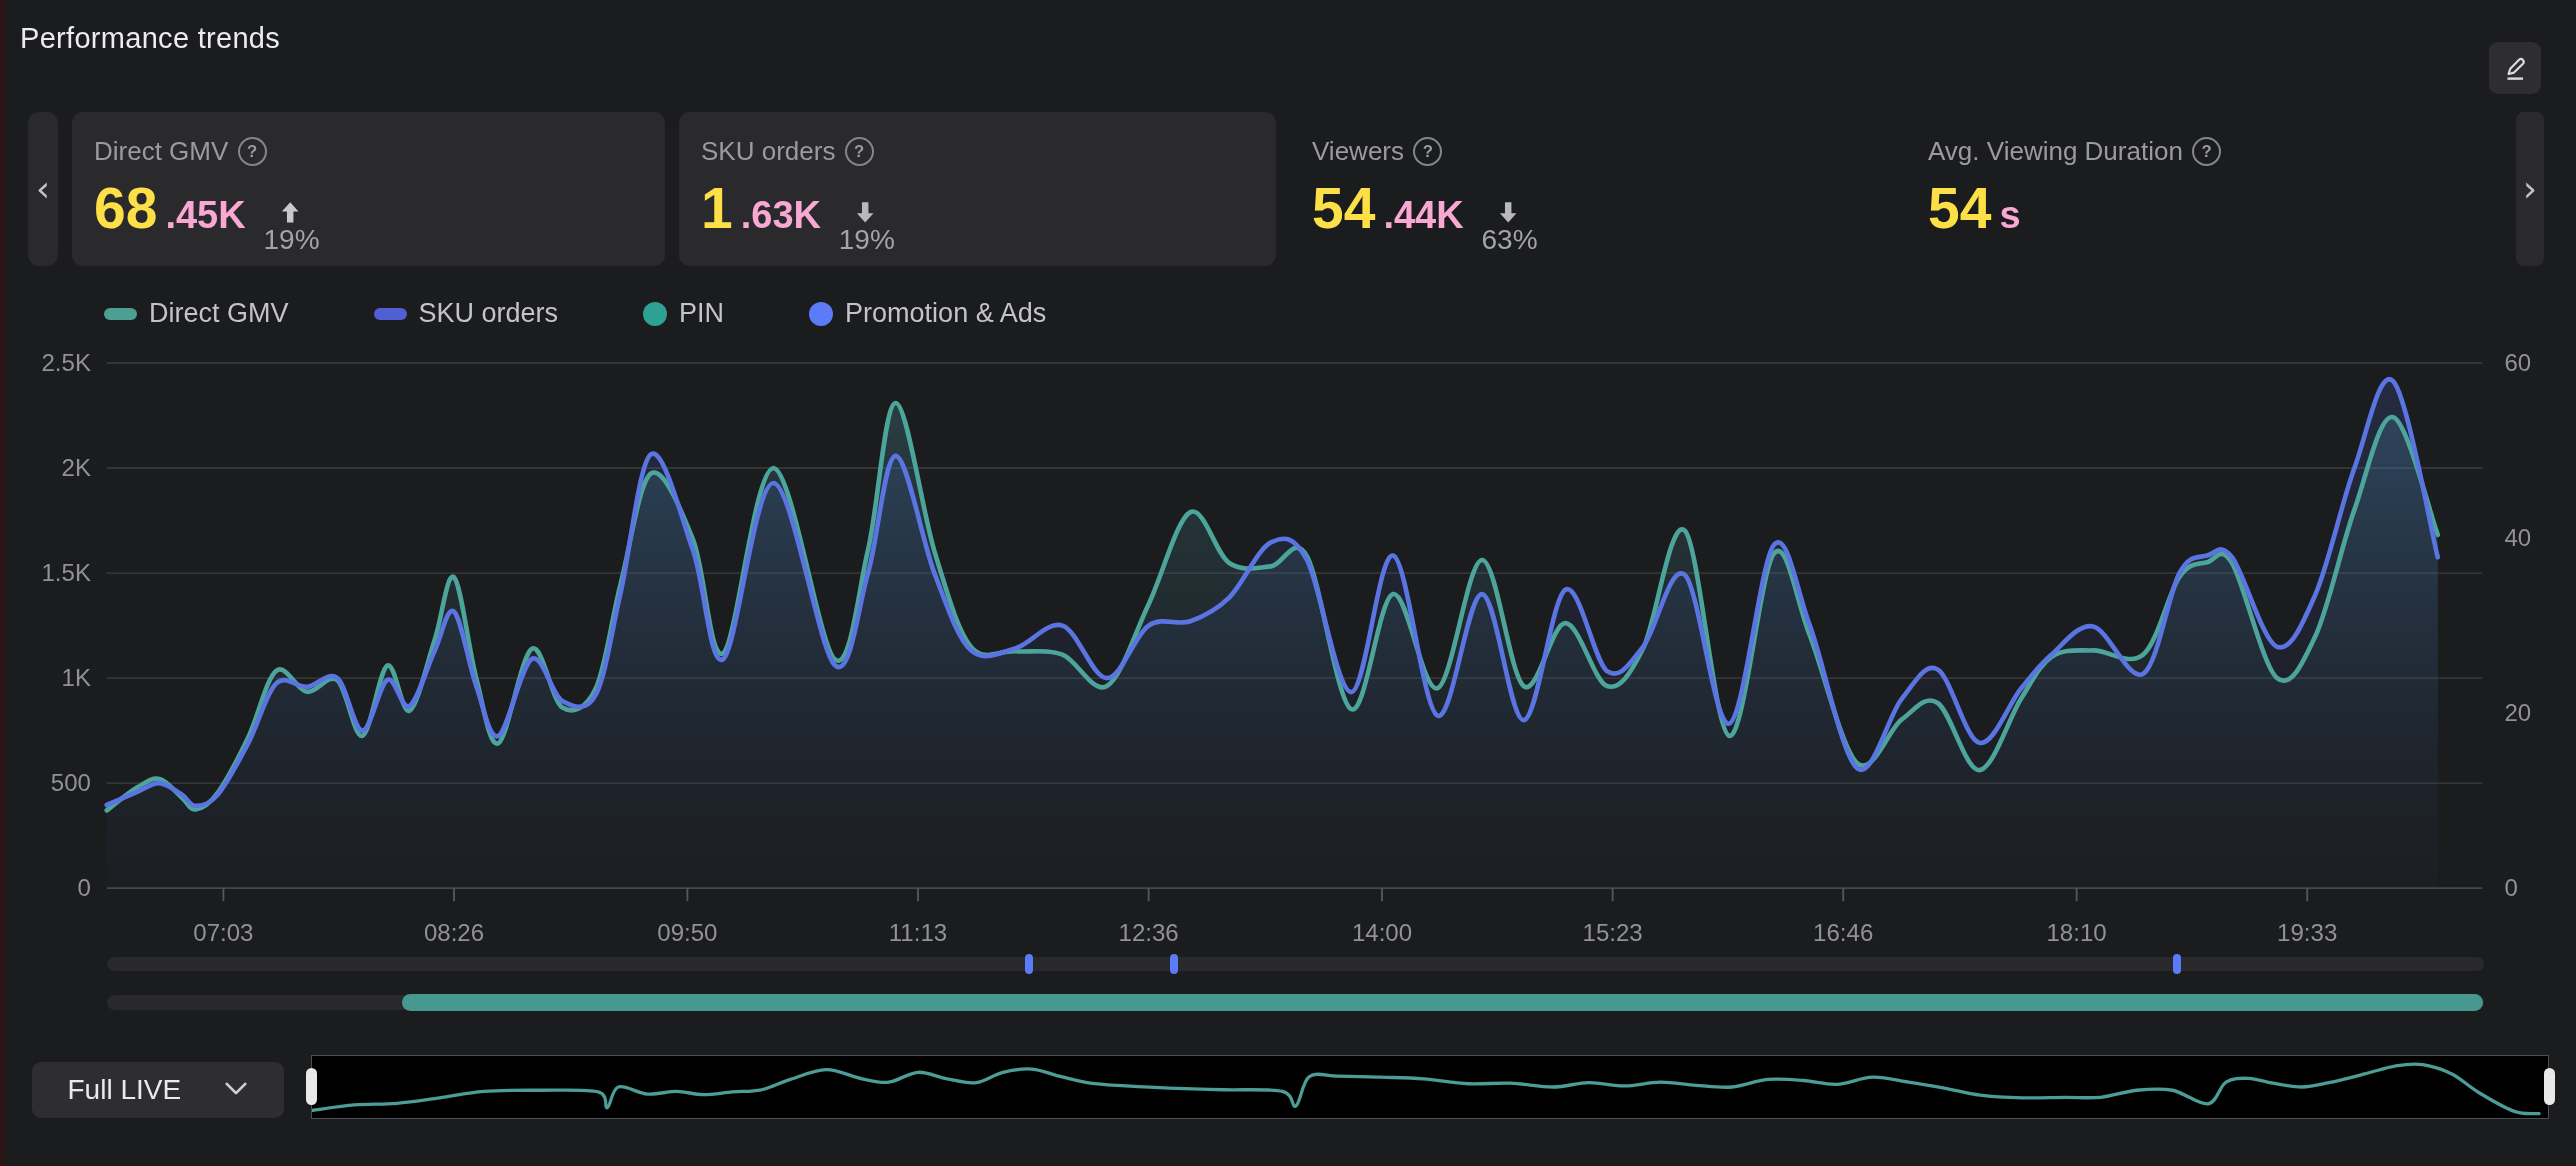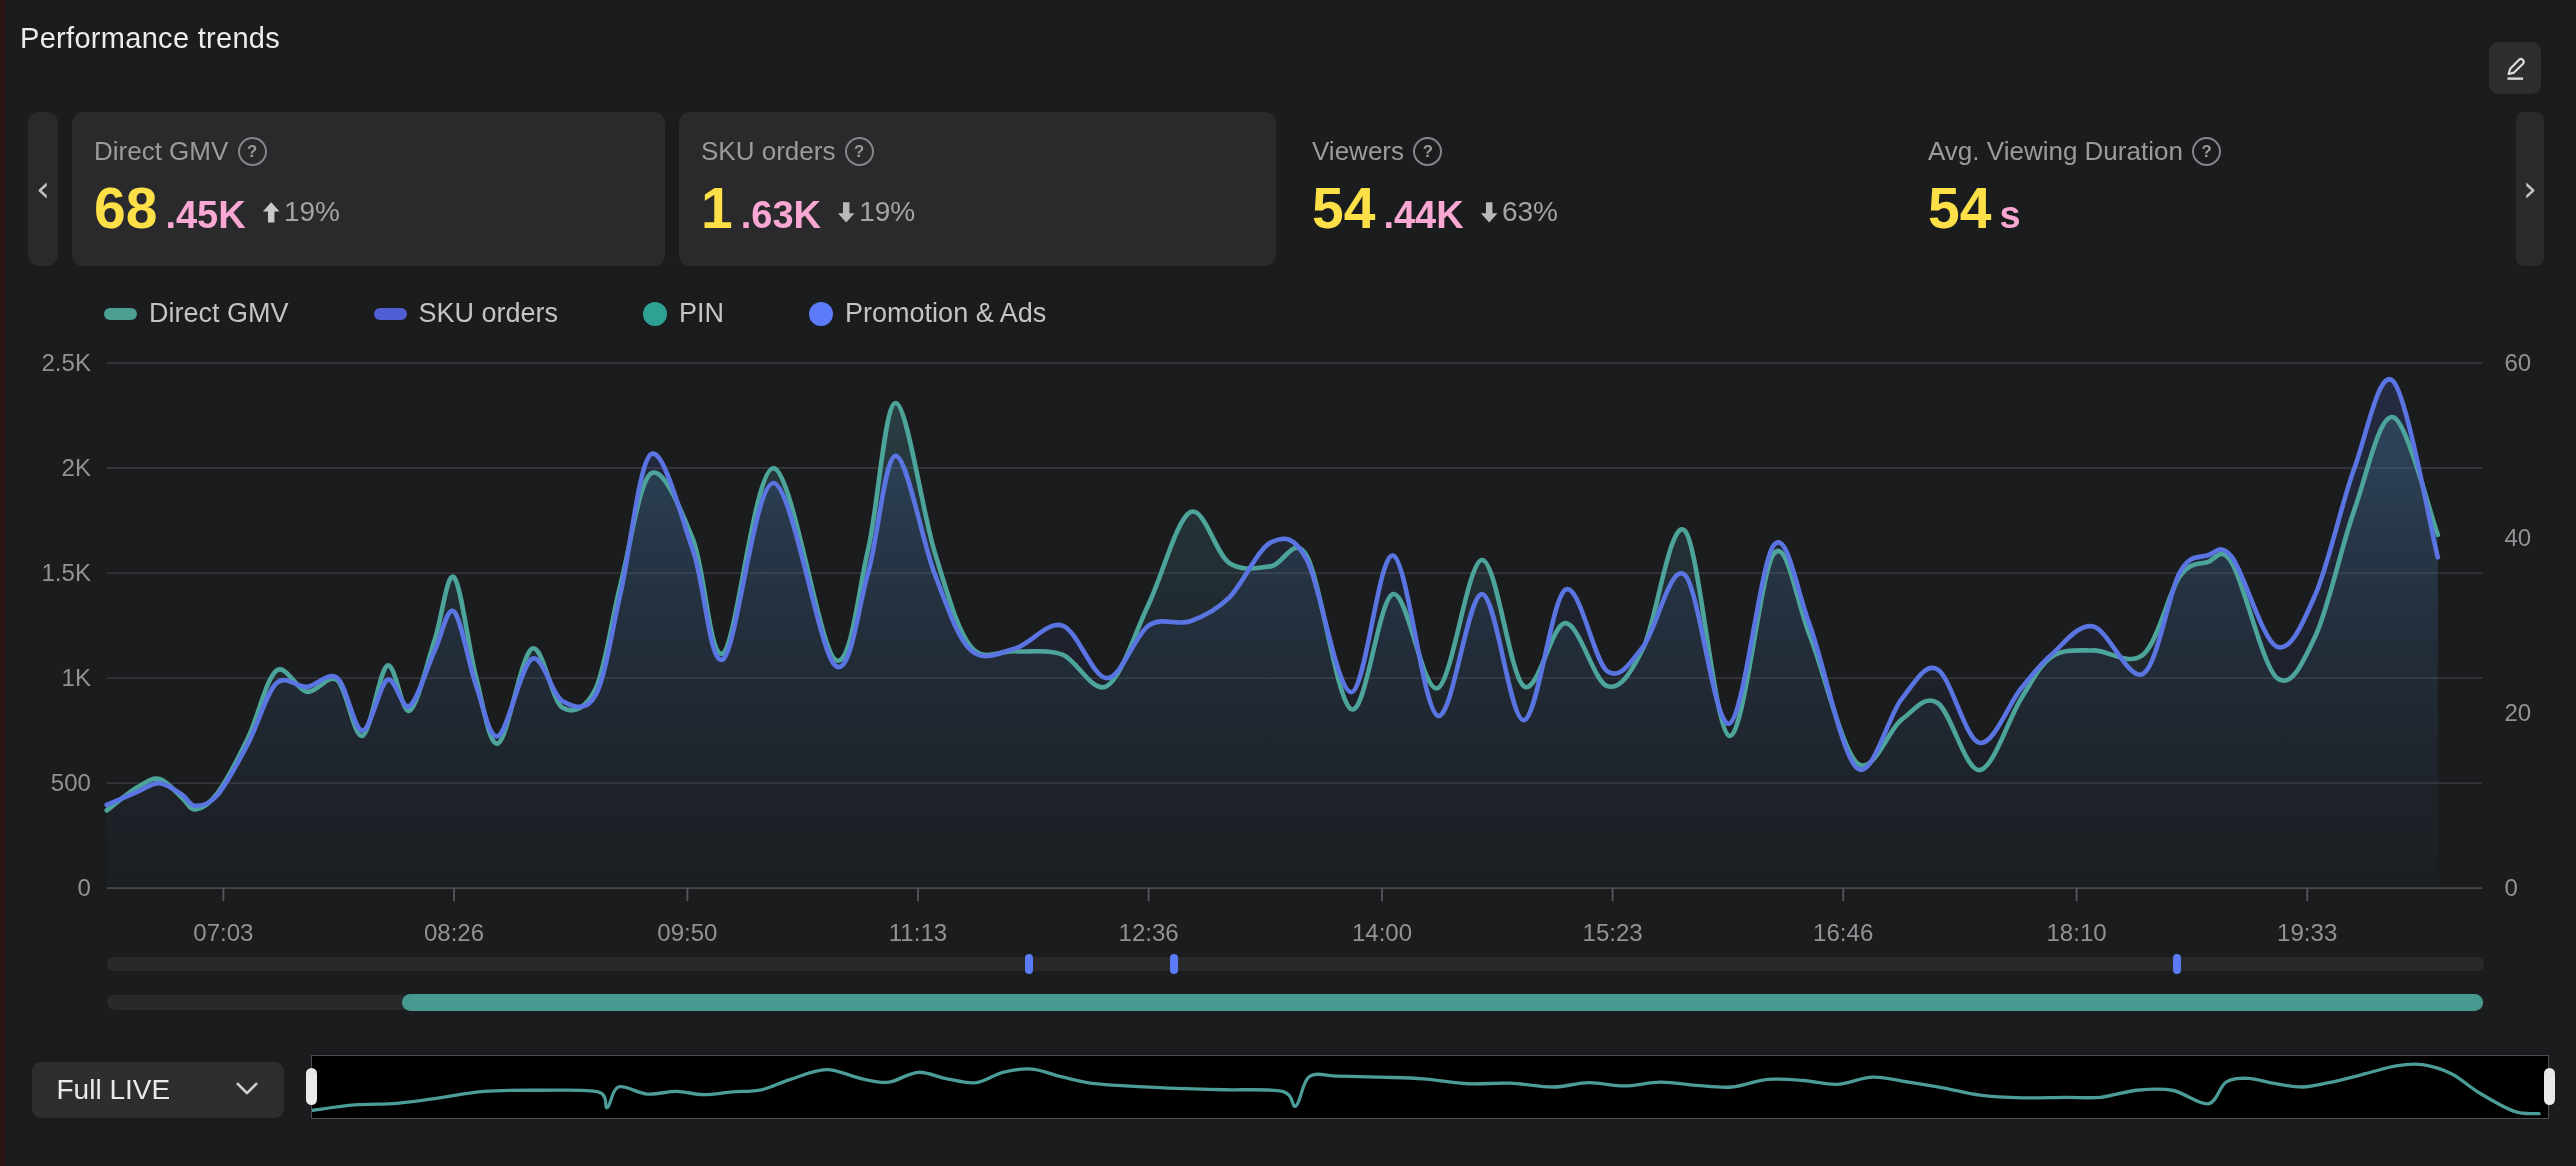"19%" .delta { flex-direction: none -> column }
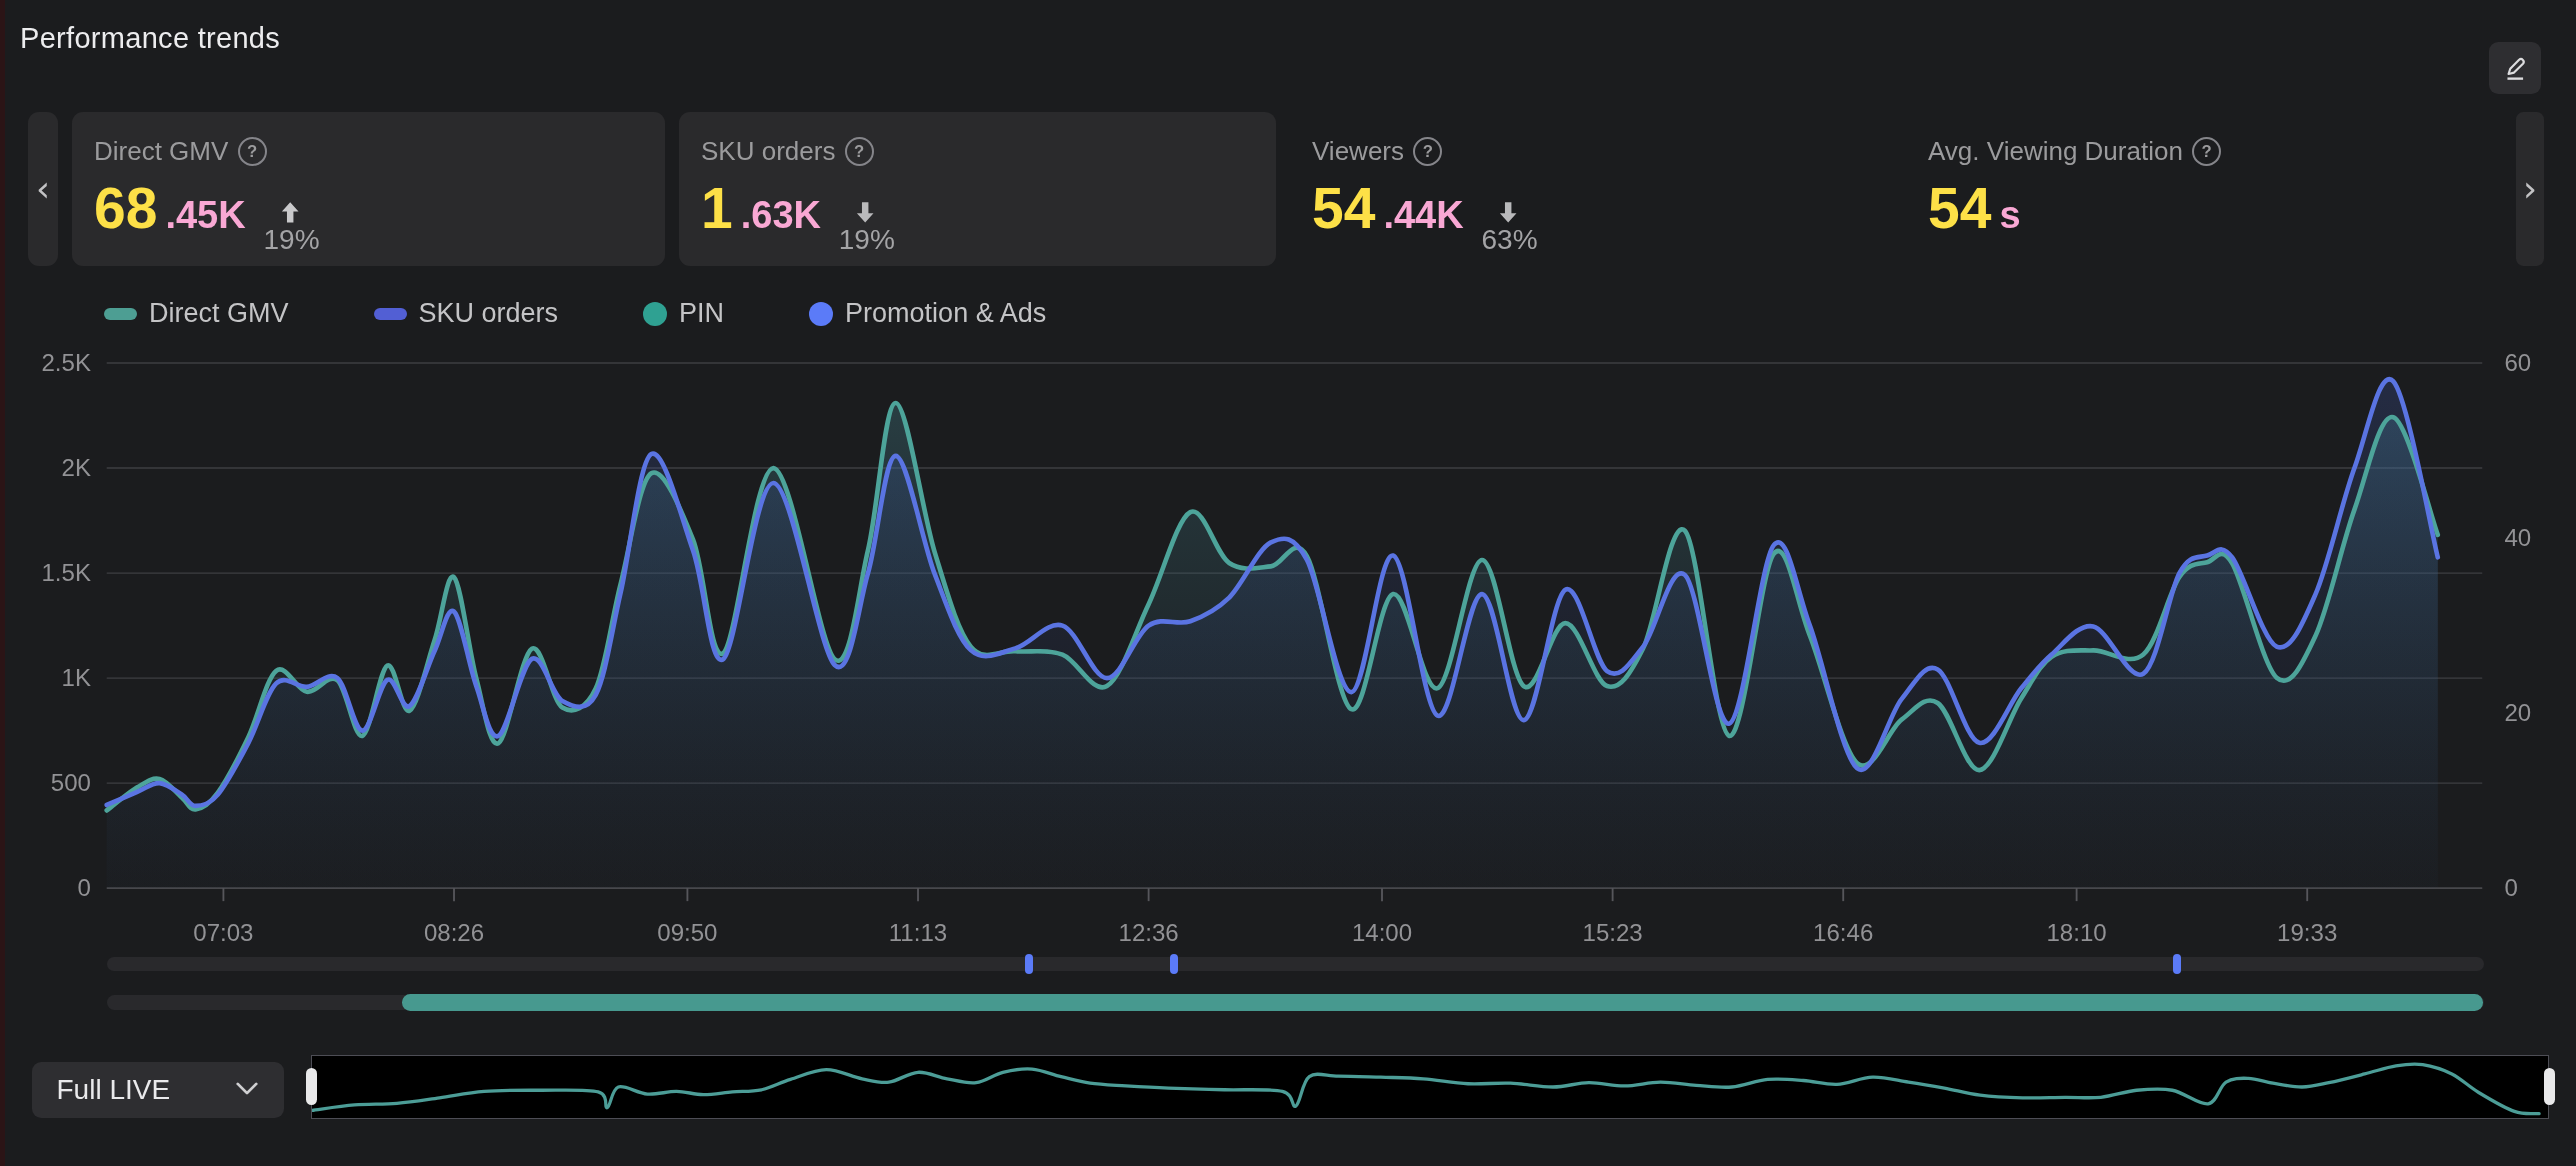"Full LIVE" .range-btn { padding: 0 25px -> 0 36px }
